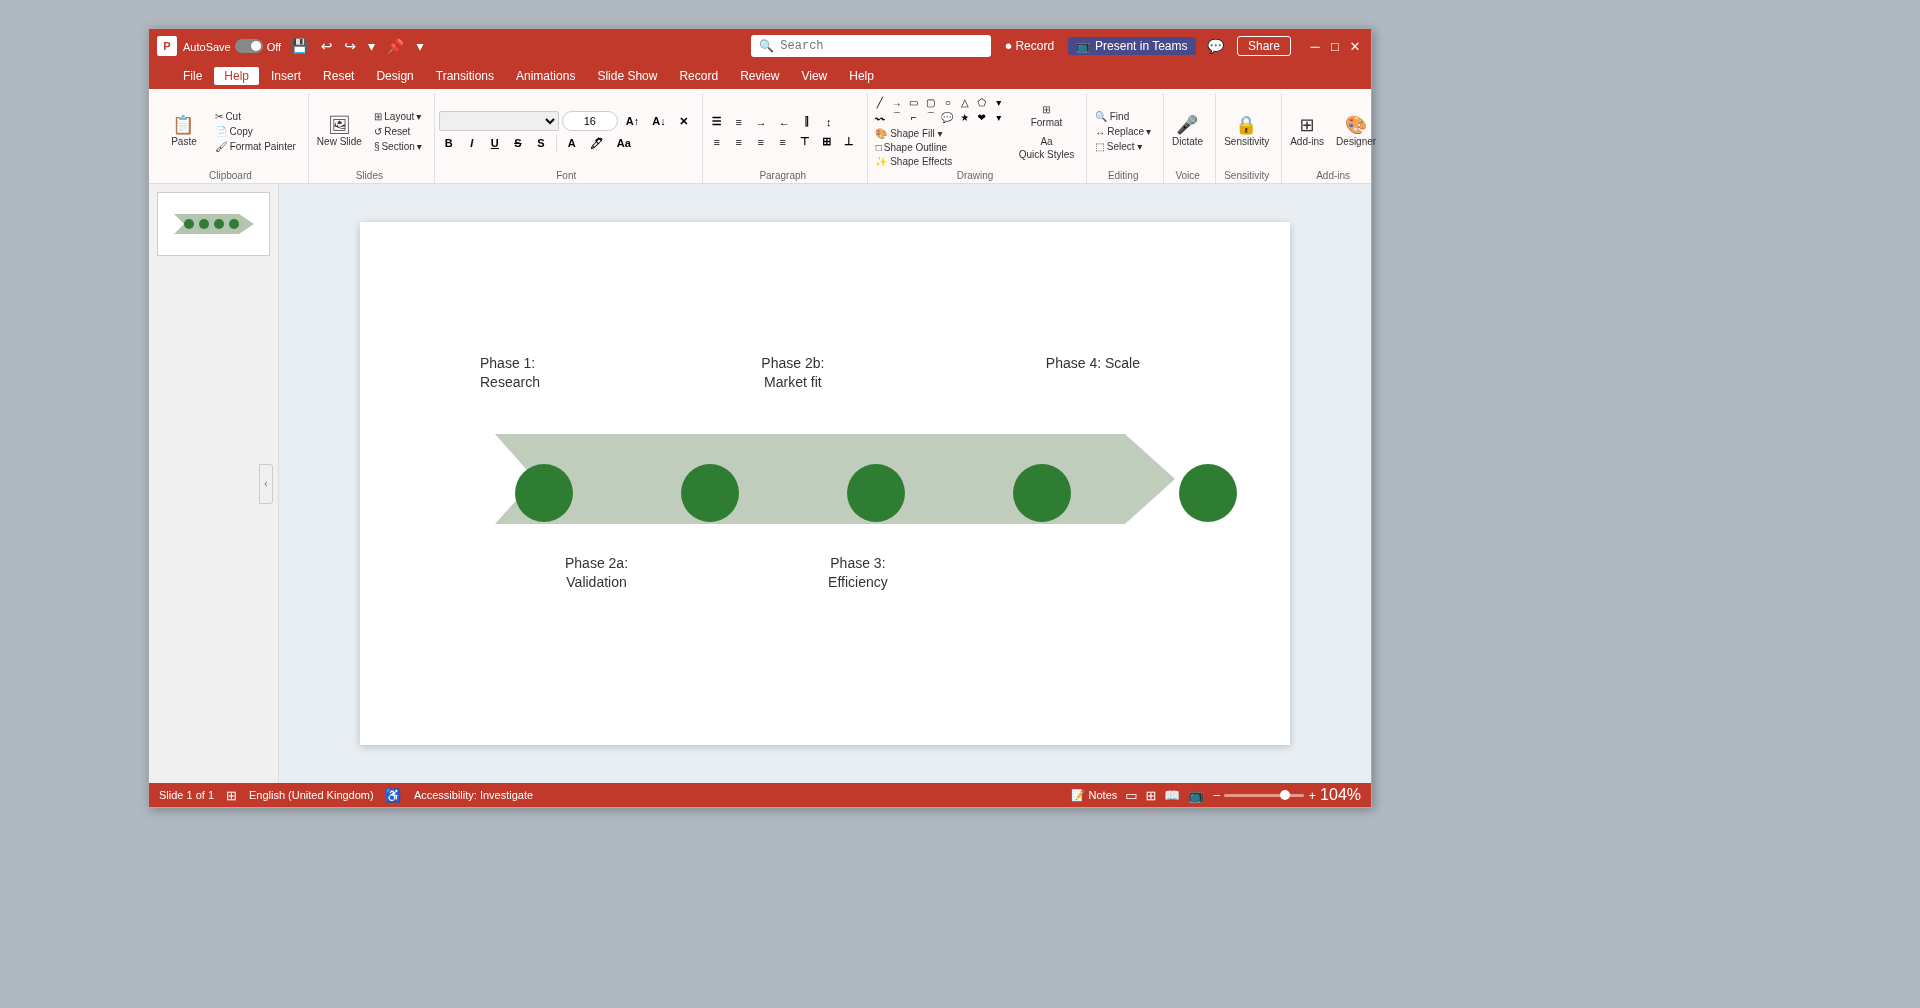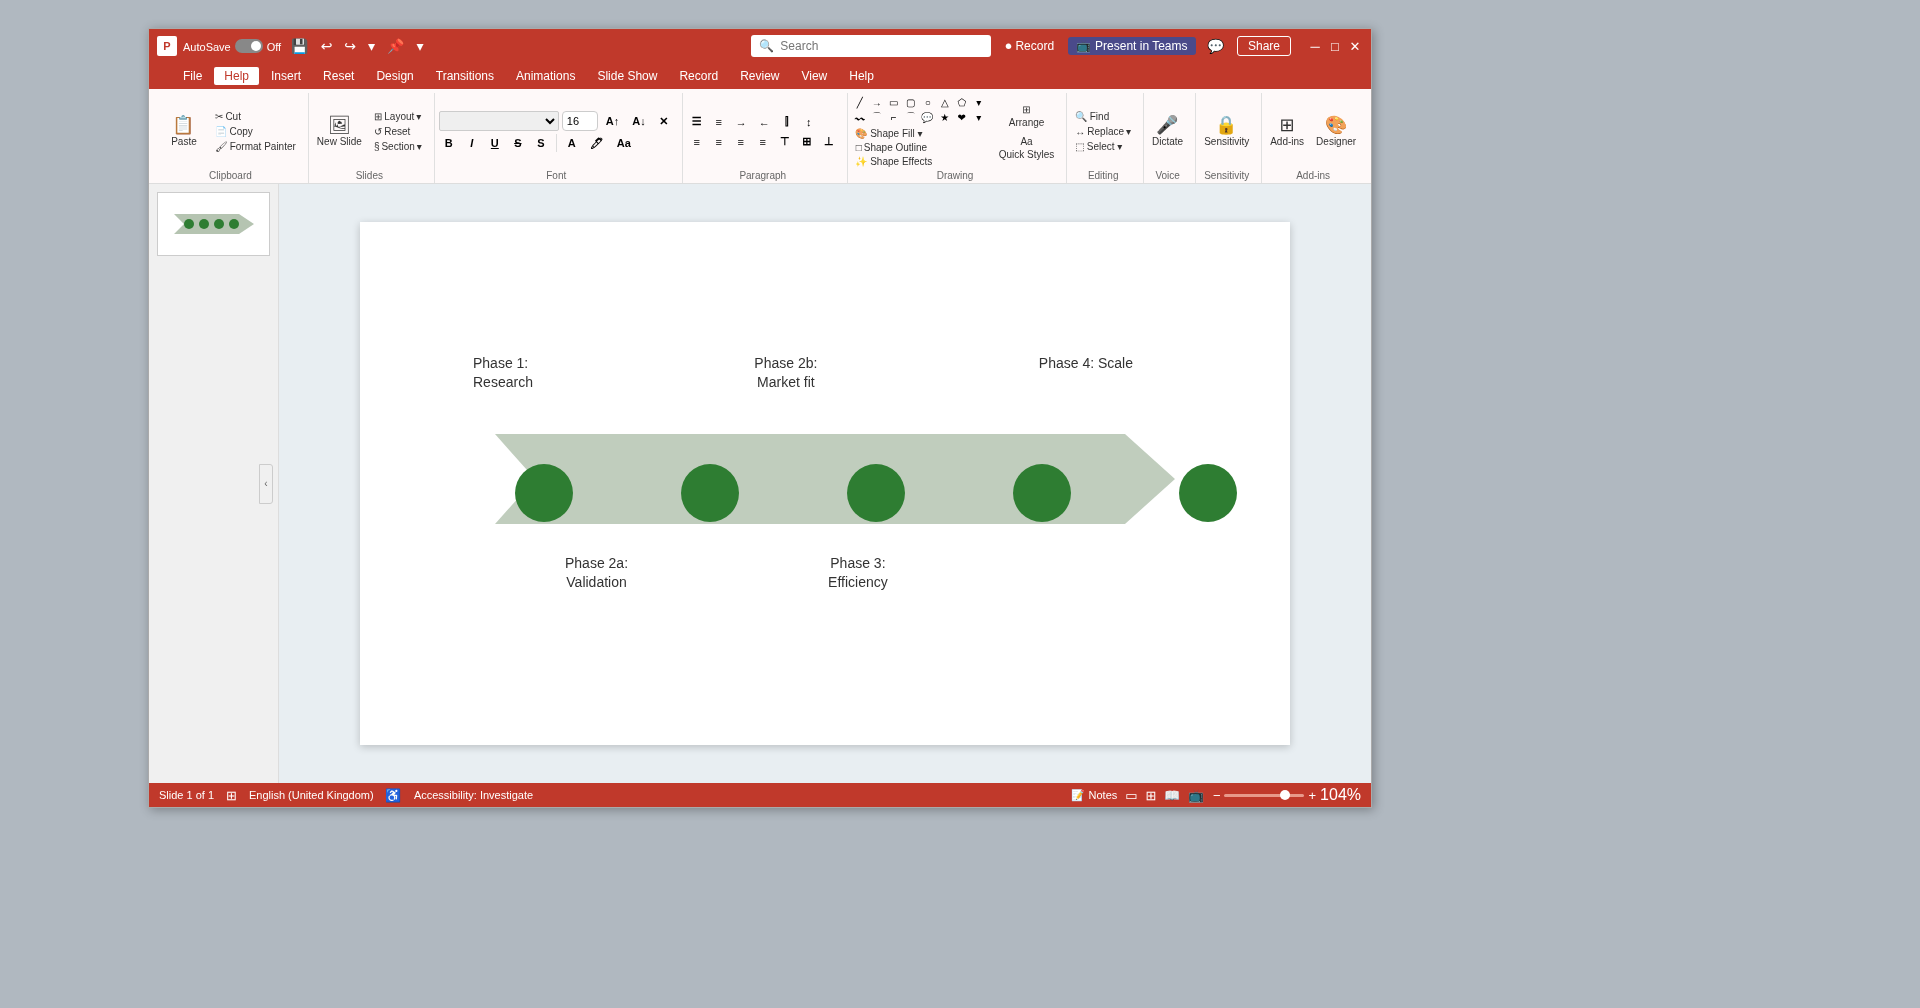"Search" .search-bar input { font-family: none -> Liberation Mono, monospace }
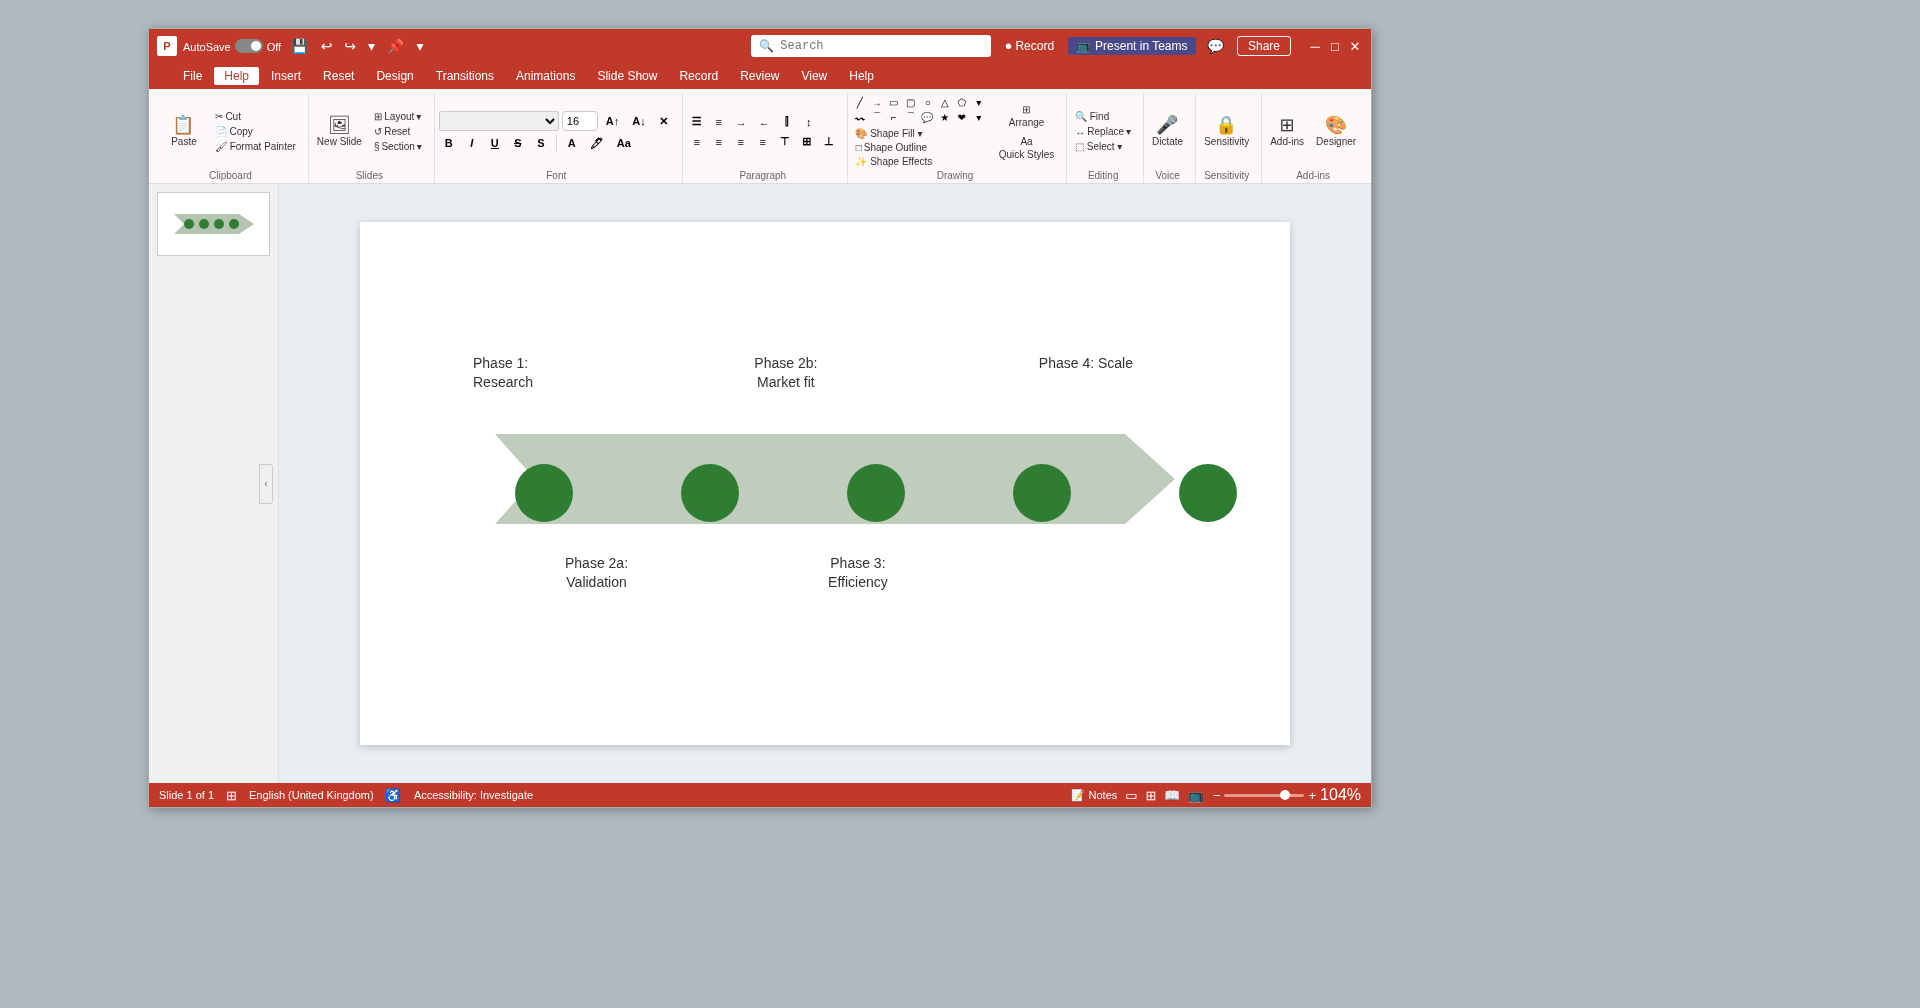"16" .font-size { border-radius: 4px -> 10px; text-align: left -> center; width: 36px -> 56px }
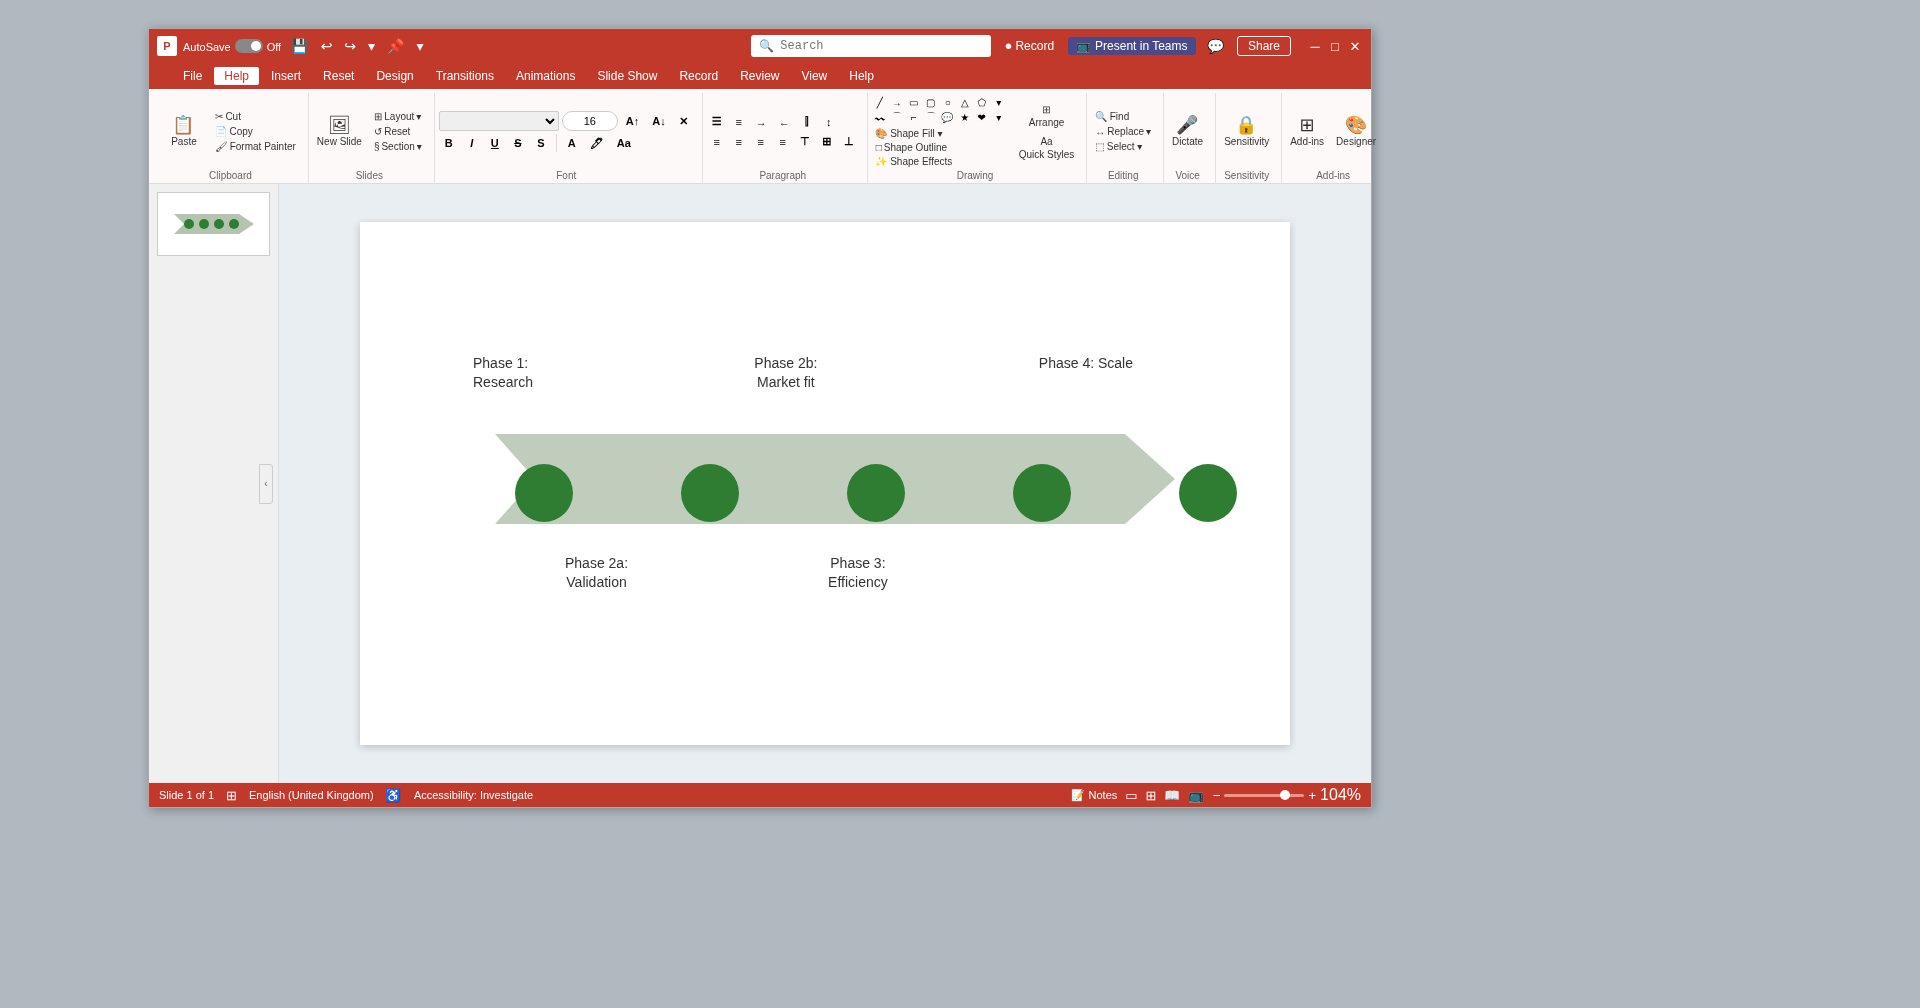"Arrange" span { text: Arrange -> Format }
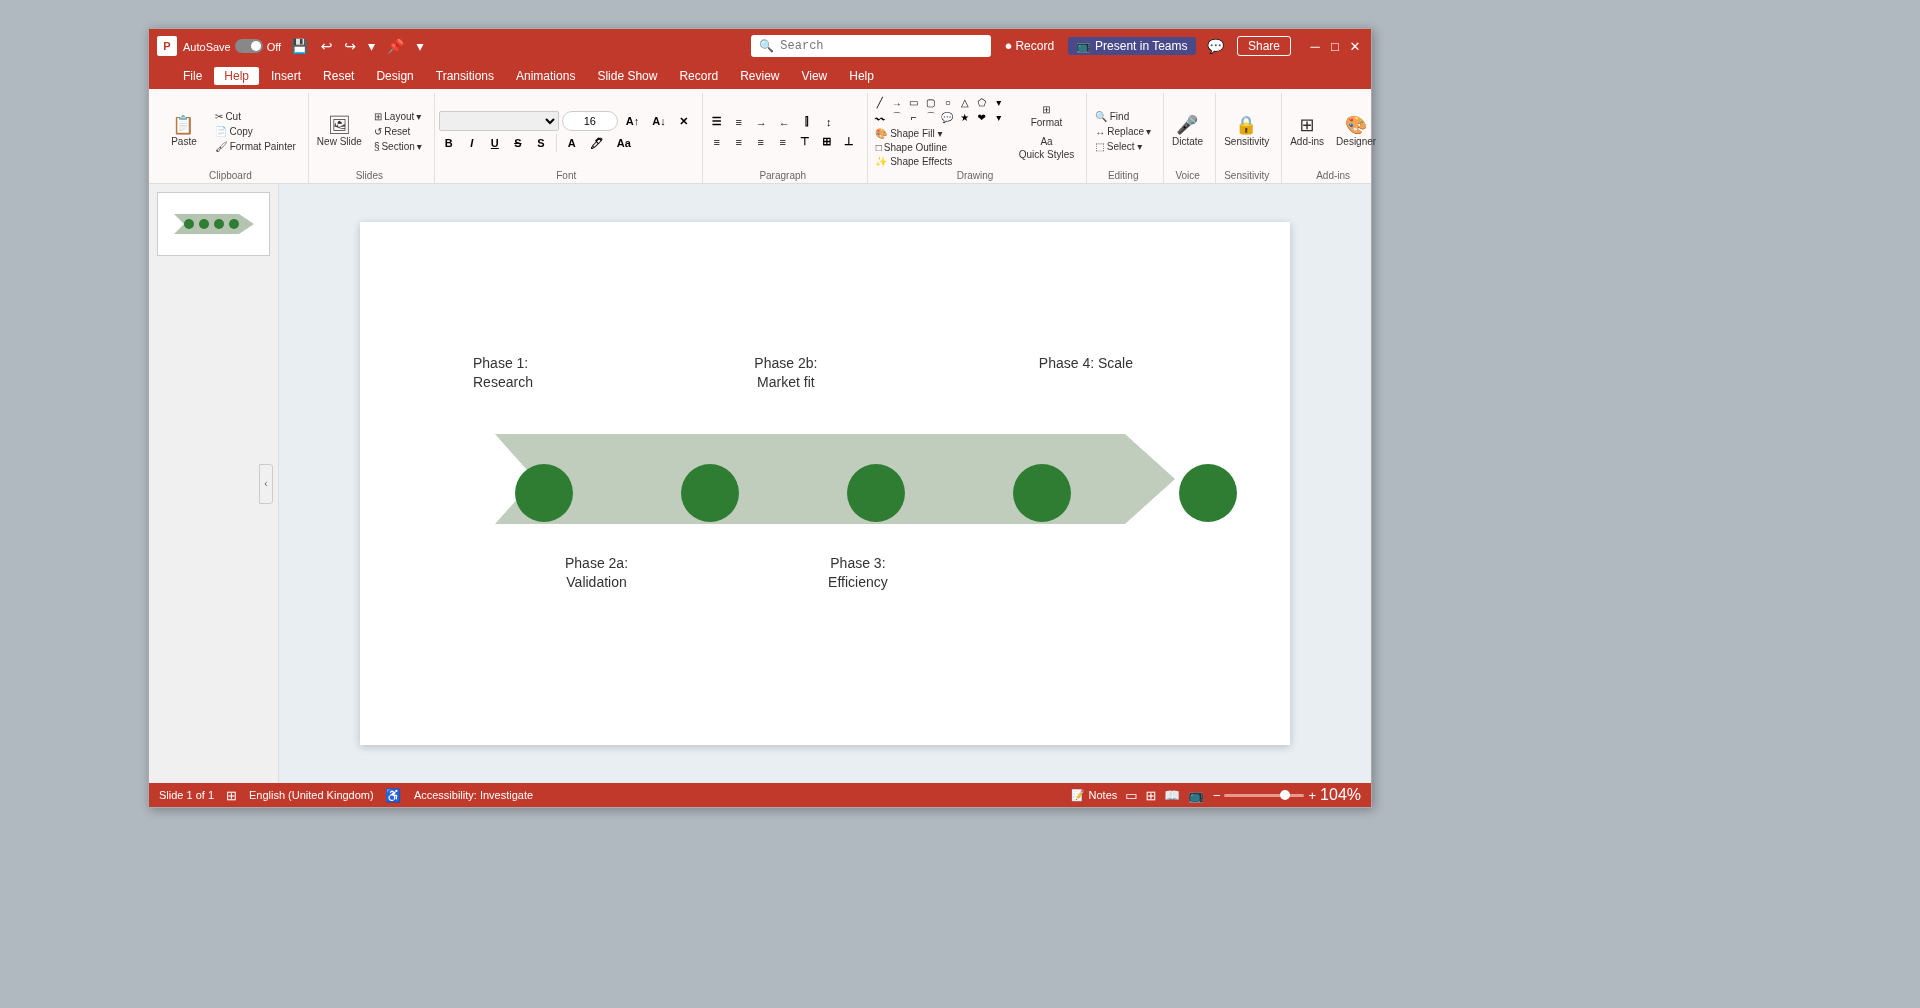"Phase 1:" div { left: 8px -> 15px }
